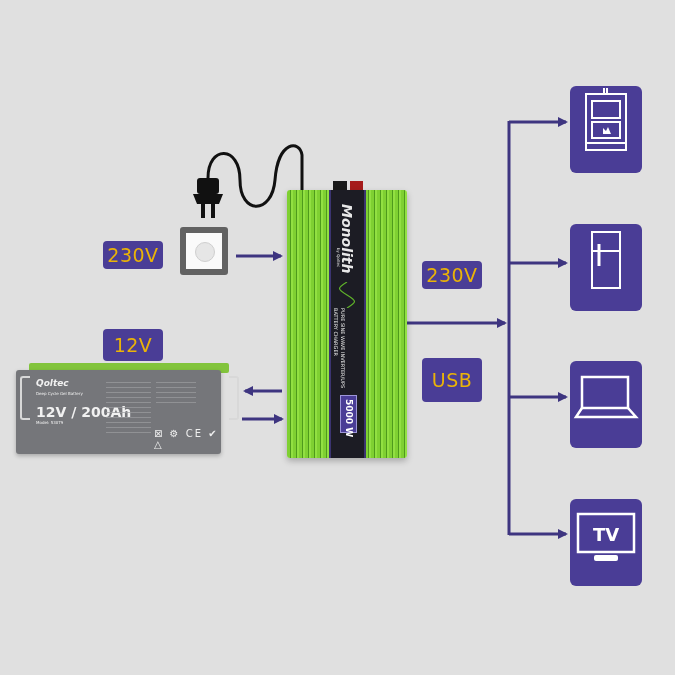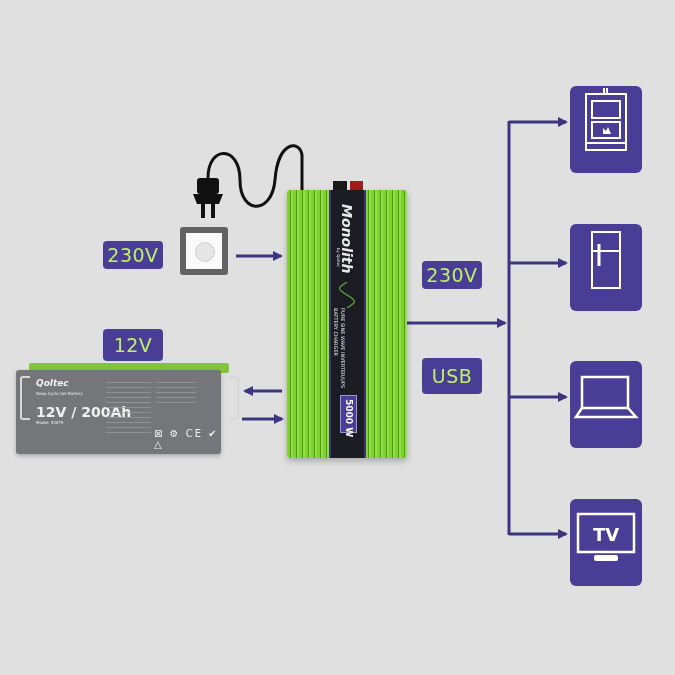"230V" .label { color: #bef264 -> #eab308 }
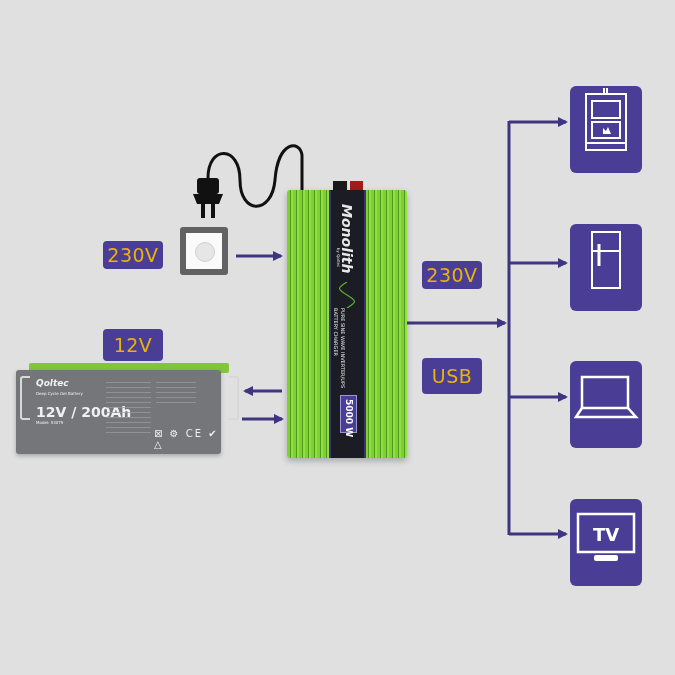"USB" div.label { height: 36px -> 44px }
